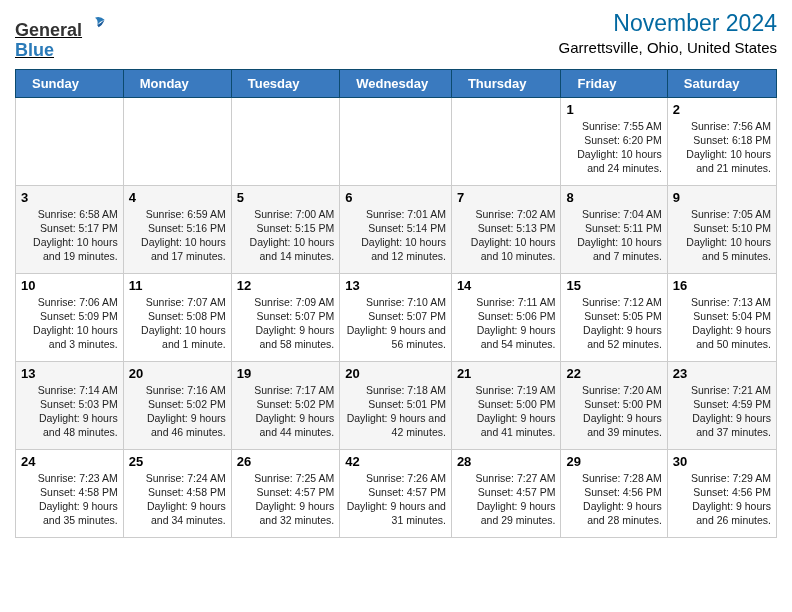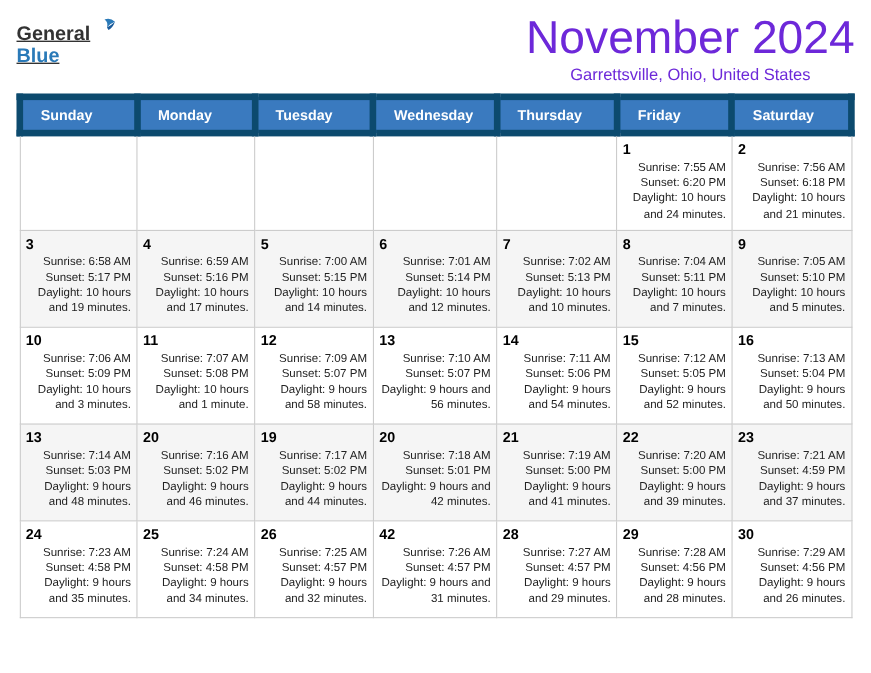"November 2024" .month-title { color: #6d28d9 -> #0369a1; font-size: 42px -> 23px }
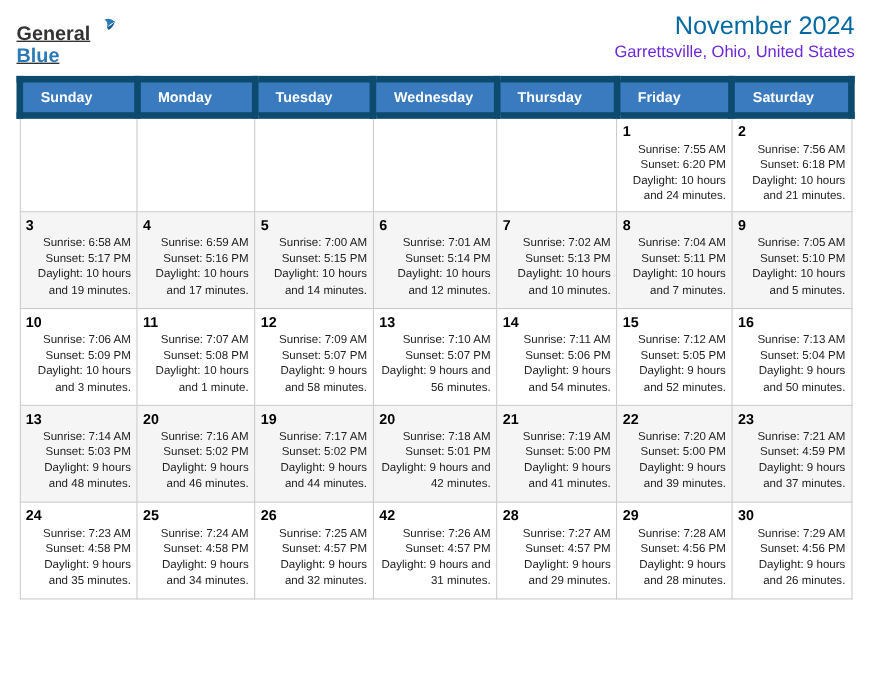"Garrettsville, Ohio, United States" .location { color: #6d28d9 -> #000000 }
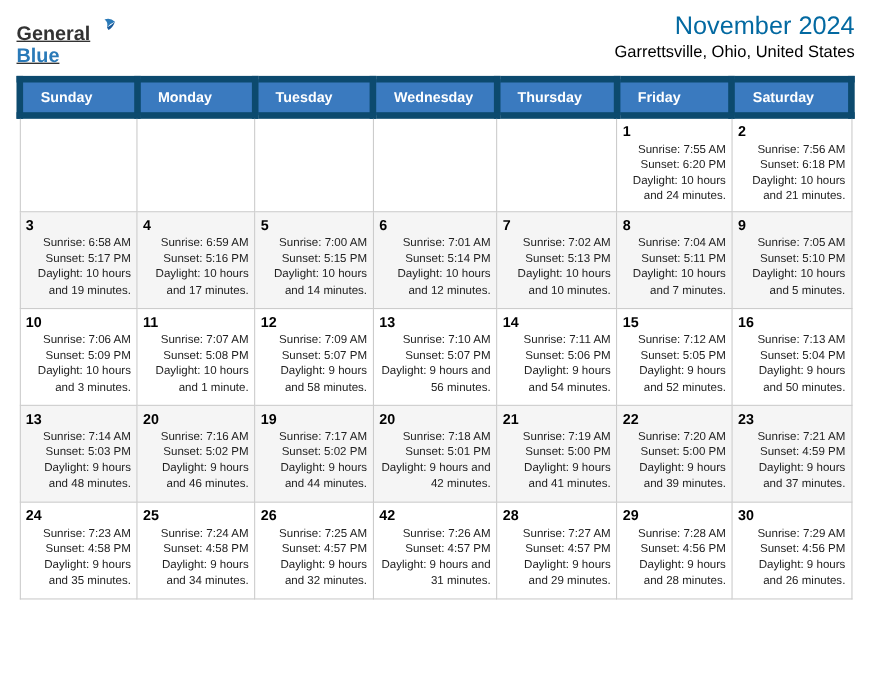"Sunday" .calendar thead th { border: 6px solid #0c4a6e -> 1px solid #0c4a6e }
